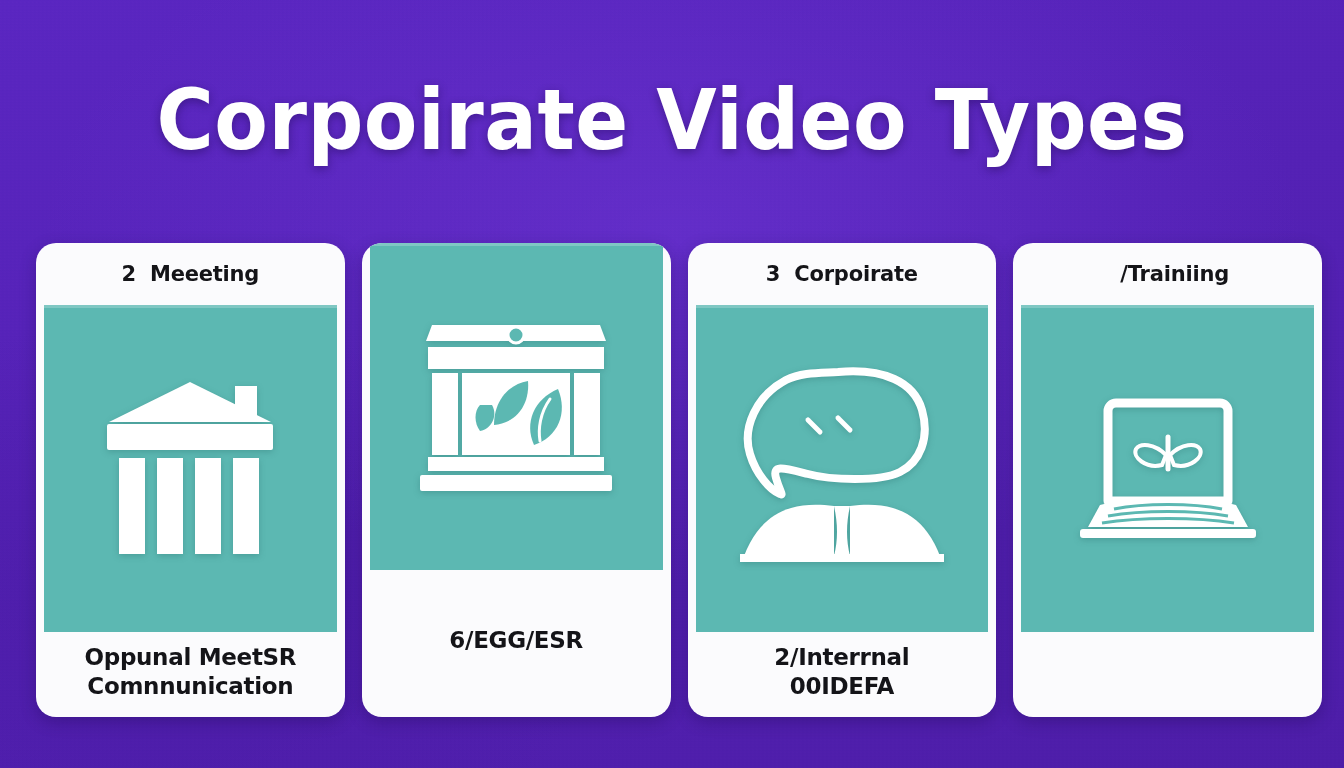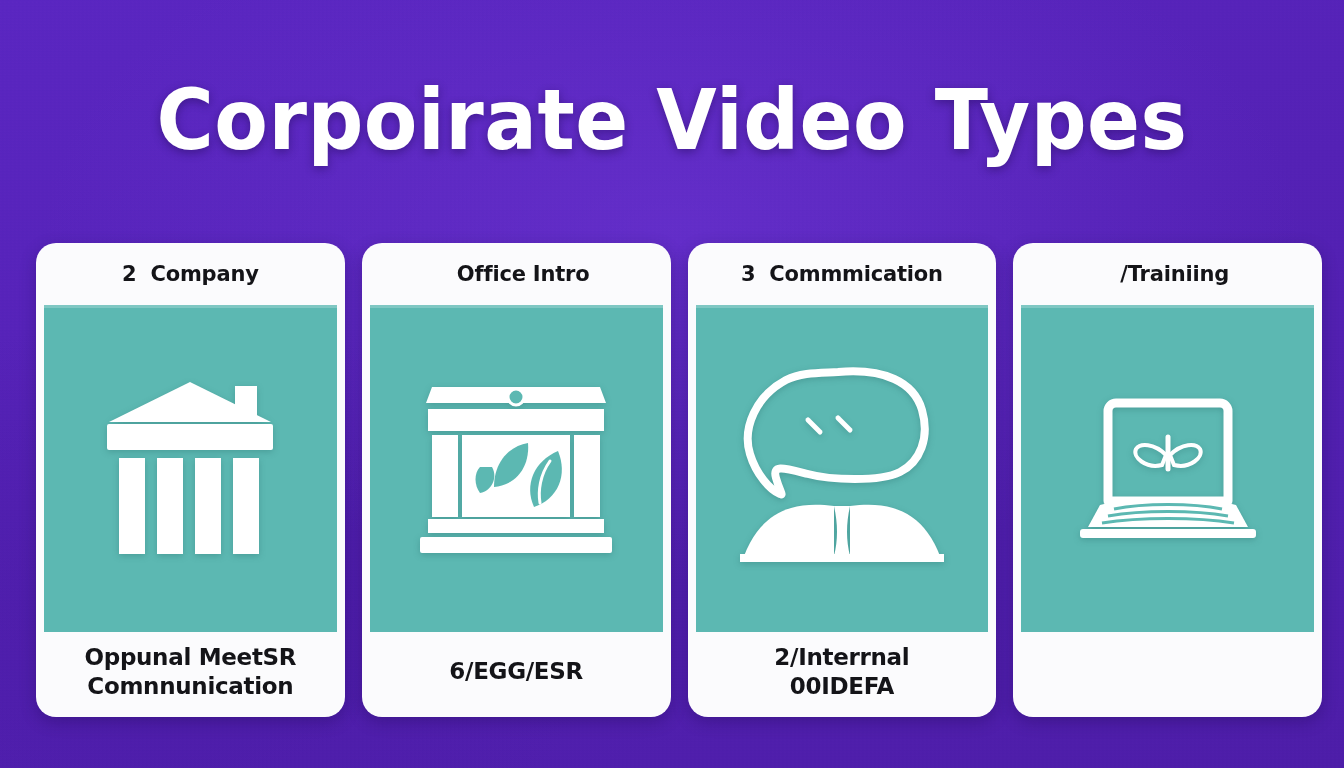"Company" span.hdr-label { text: Company -> Meeeting }
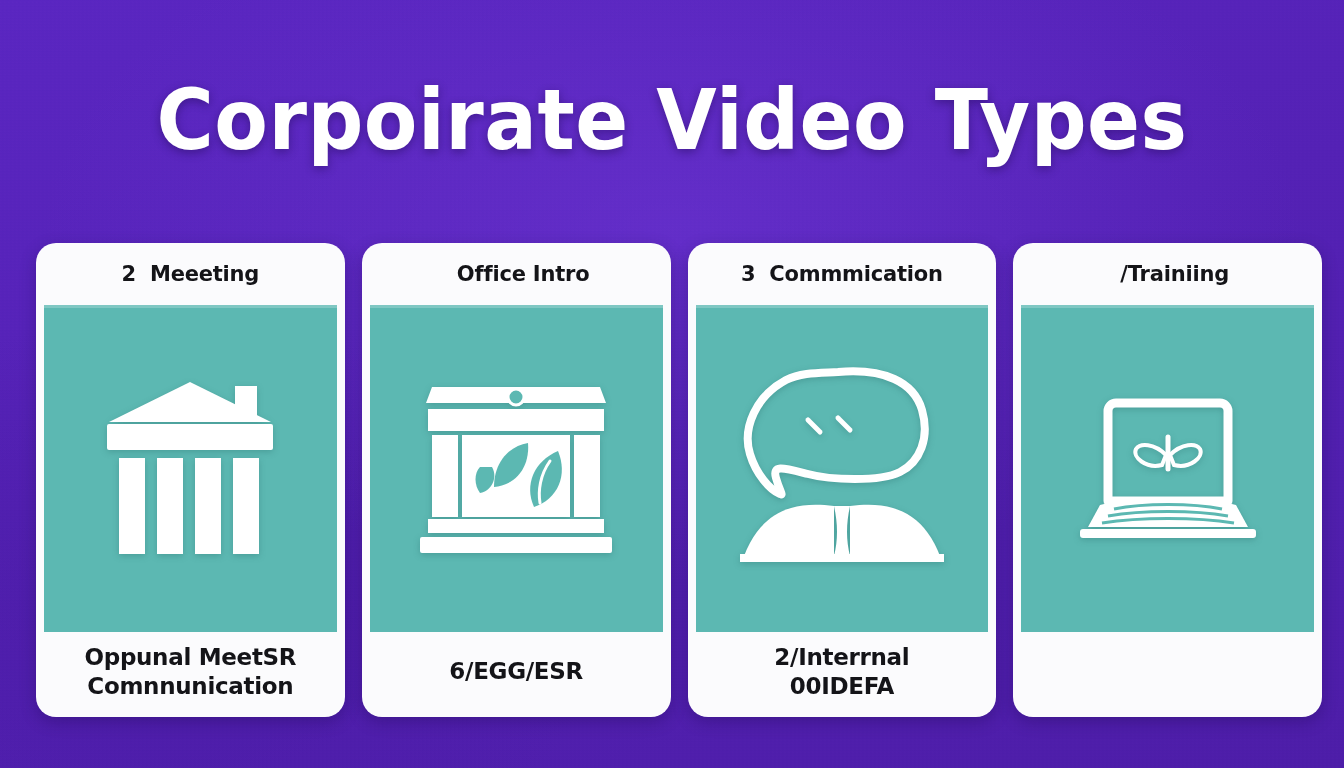"Office Intro" div.card-header { html: <div> <span></span> <span>Office Intro</span> </div> -> none }
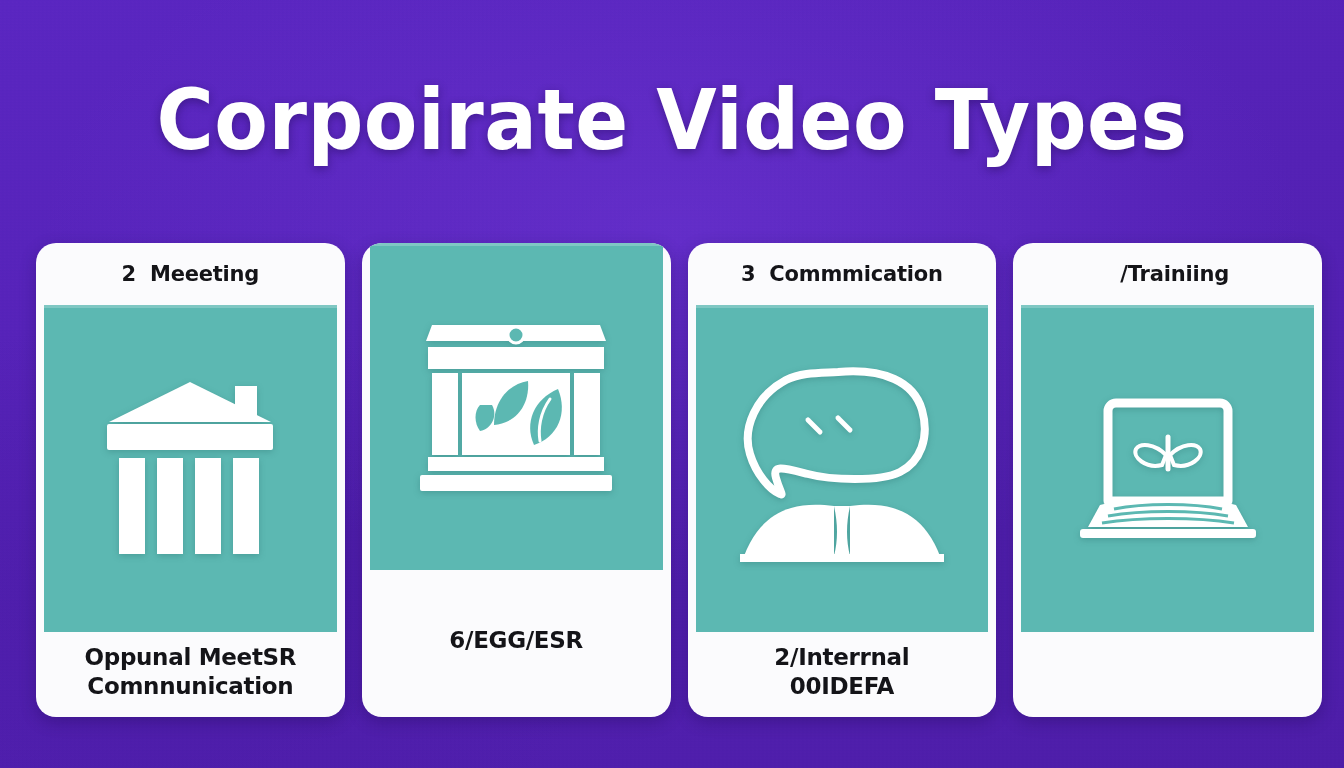"Commmication" span.hdr-label { text: Commmication -> Corpoirate }
